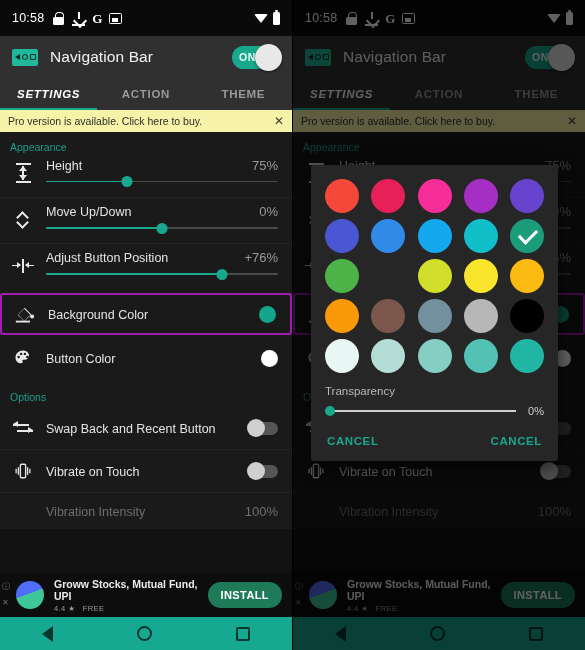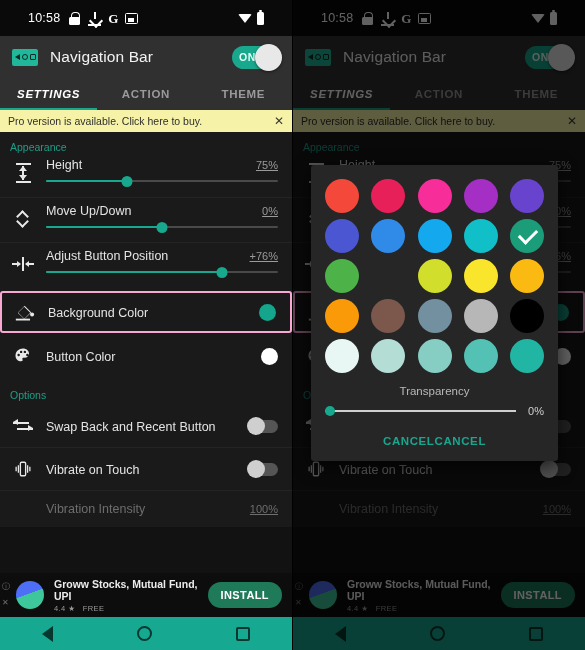"10:58" .statusbar { padding: 0 28px -> 0 12px }
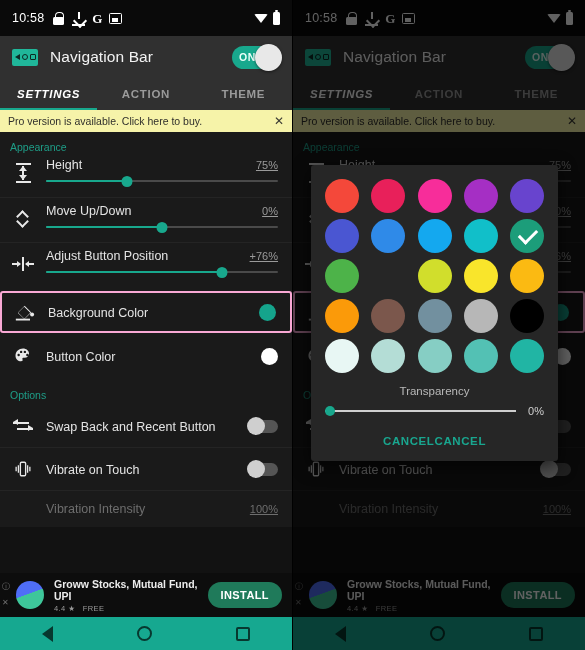"75%" .row-val { font-size: 11px -> 13px; text-decoration: underline -> none }
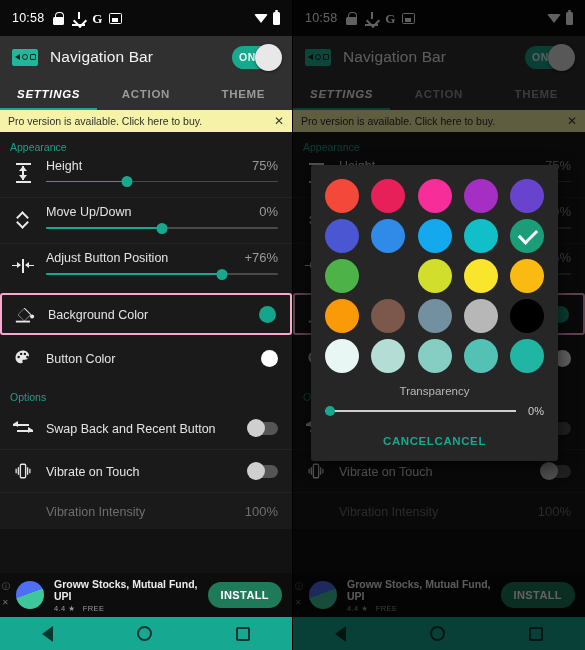"Background Color" .row.highlight { border: 2px solid #f9a8d4 -> 2px solid #a21caf }
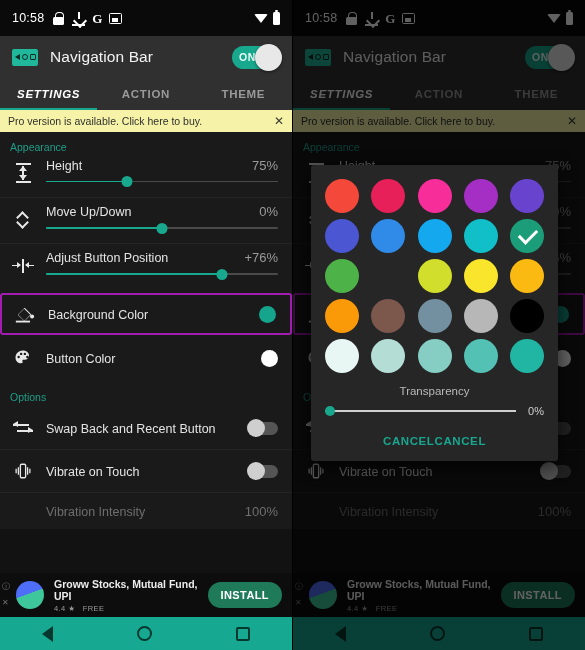"Transparency" .trans-label { text-align: center -> none }
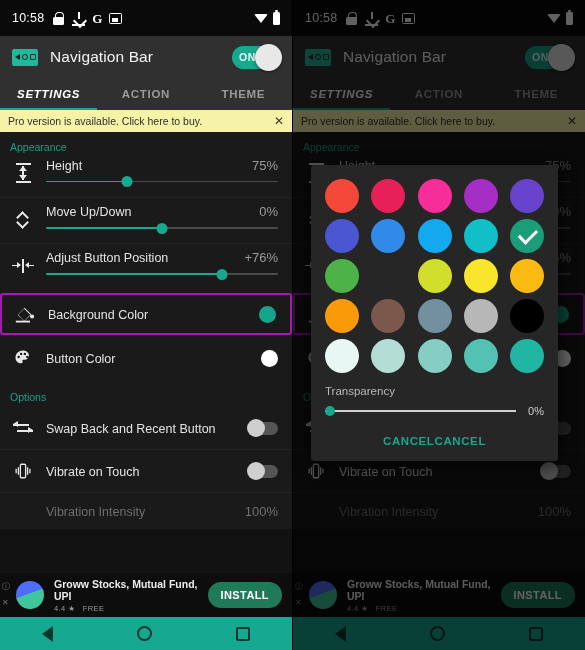"CANCEL" .dlg-actions { justify-content: center -> space-between }
